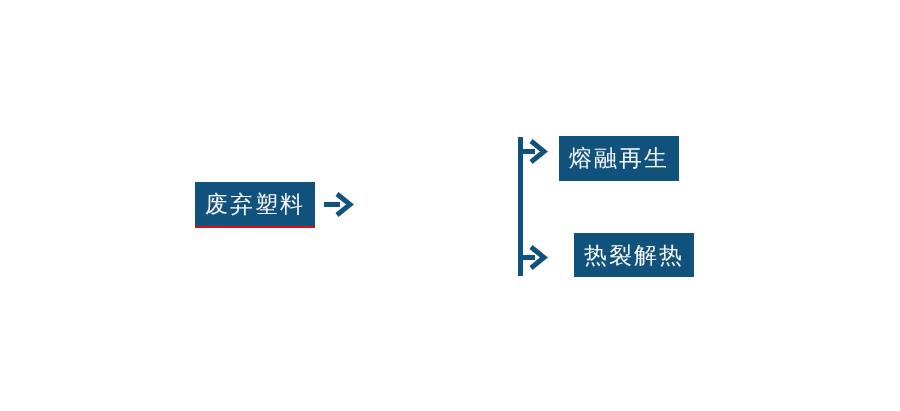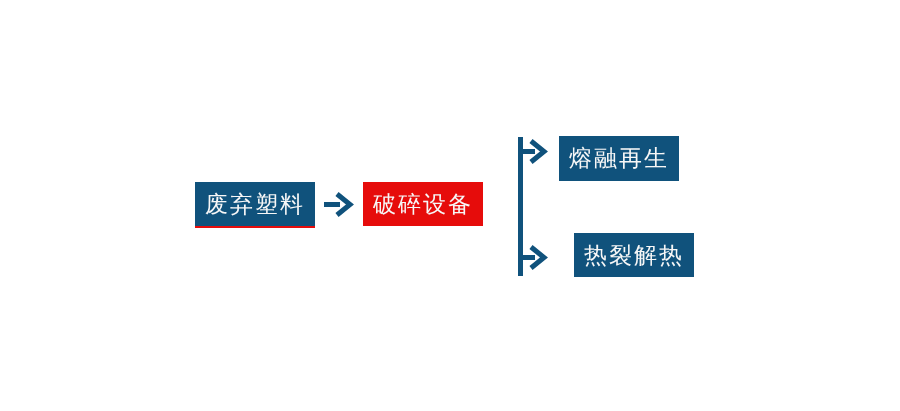"破碎设备" div.node { html: <div> <span>破碎设备</span> </div> -> none }
